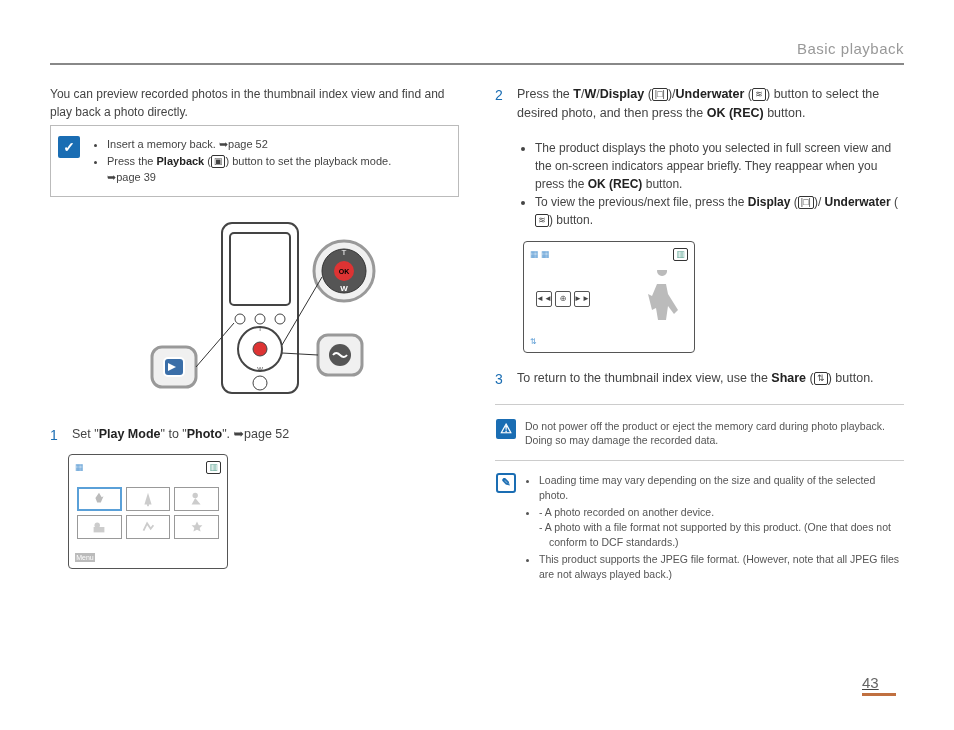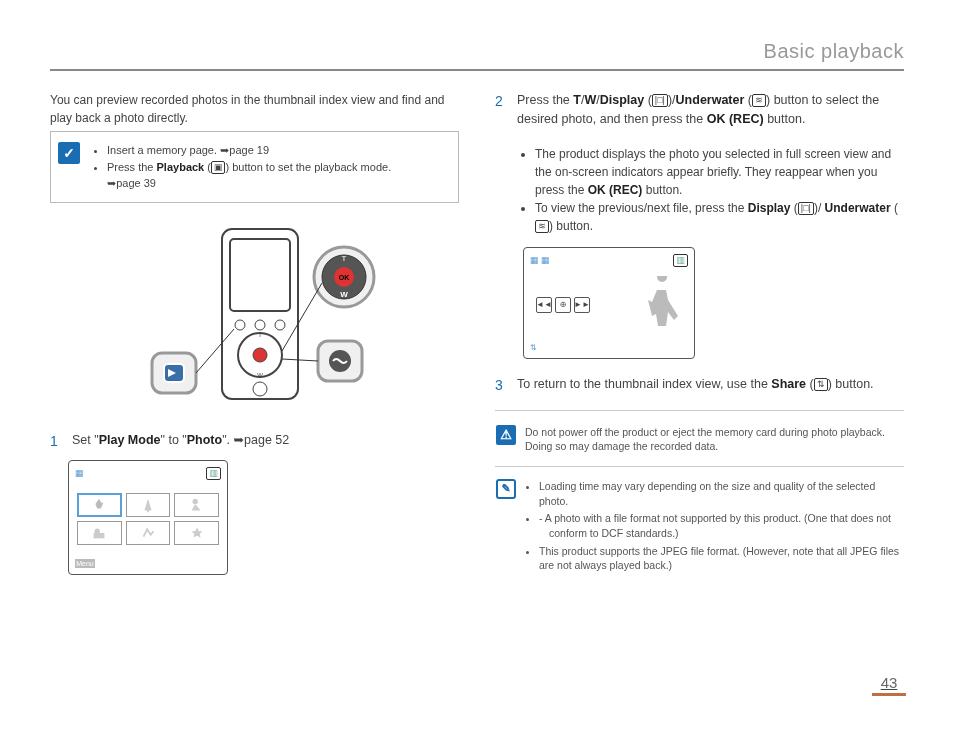"Basic playback" .header-title { font-size: 20px -> 15px }
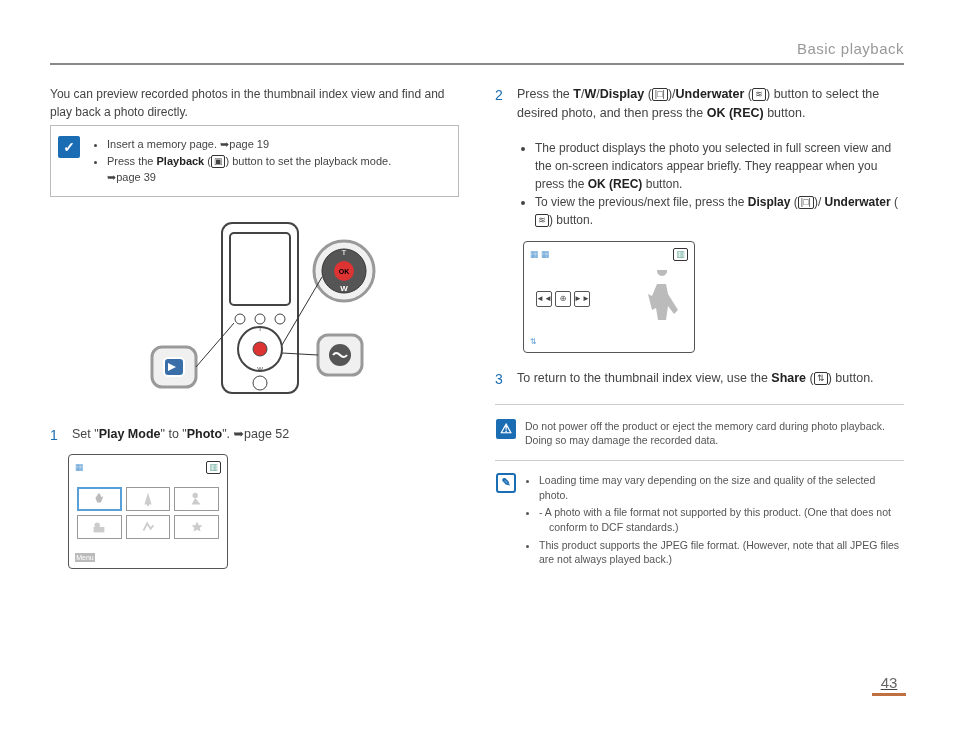"Insert a memory page." span { text: page -> back }
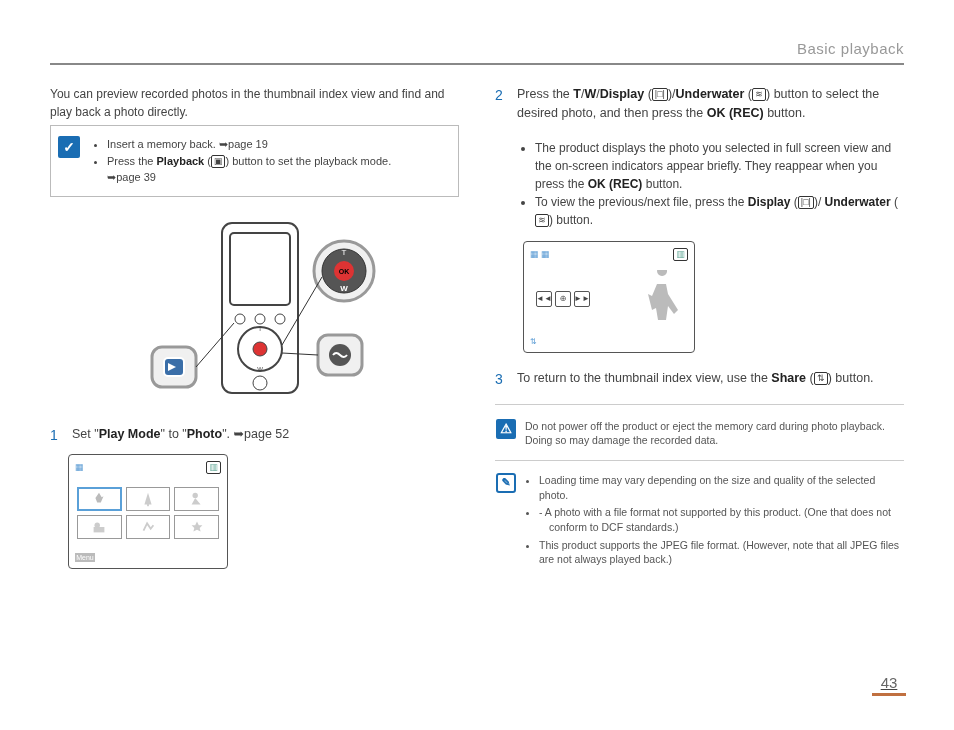"➥page 19" span { text: 19 -> 52 }
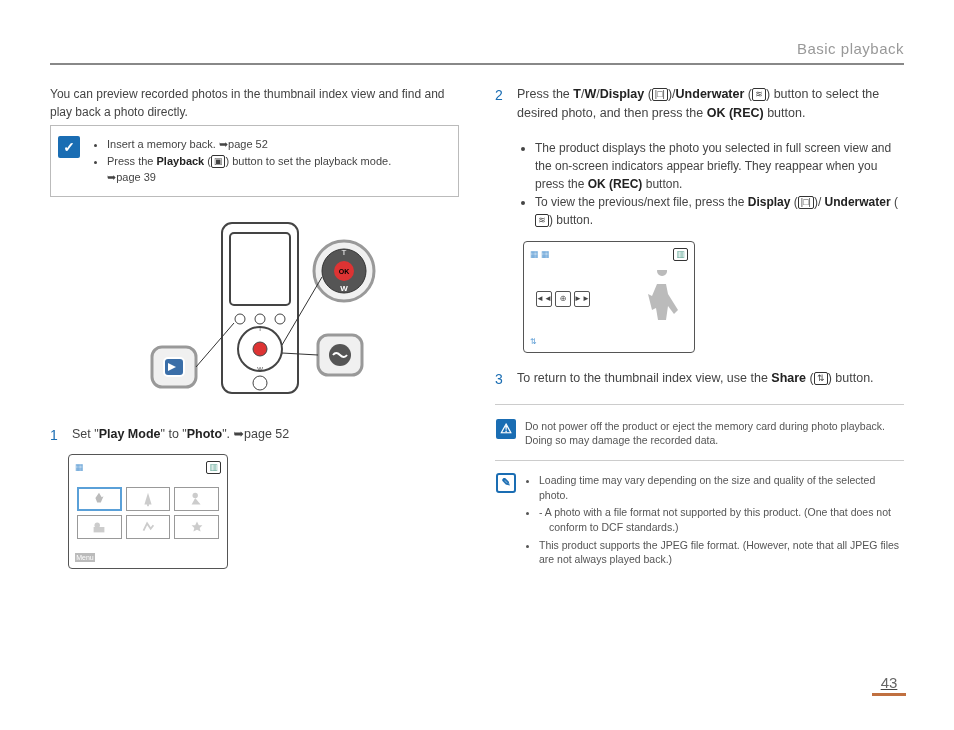"A photo recorded on another" span.sub-dash { html: none -> <span>A photo recorded on another device.</span> }
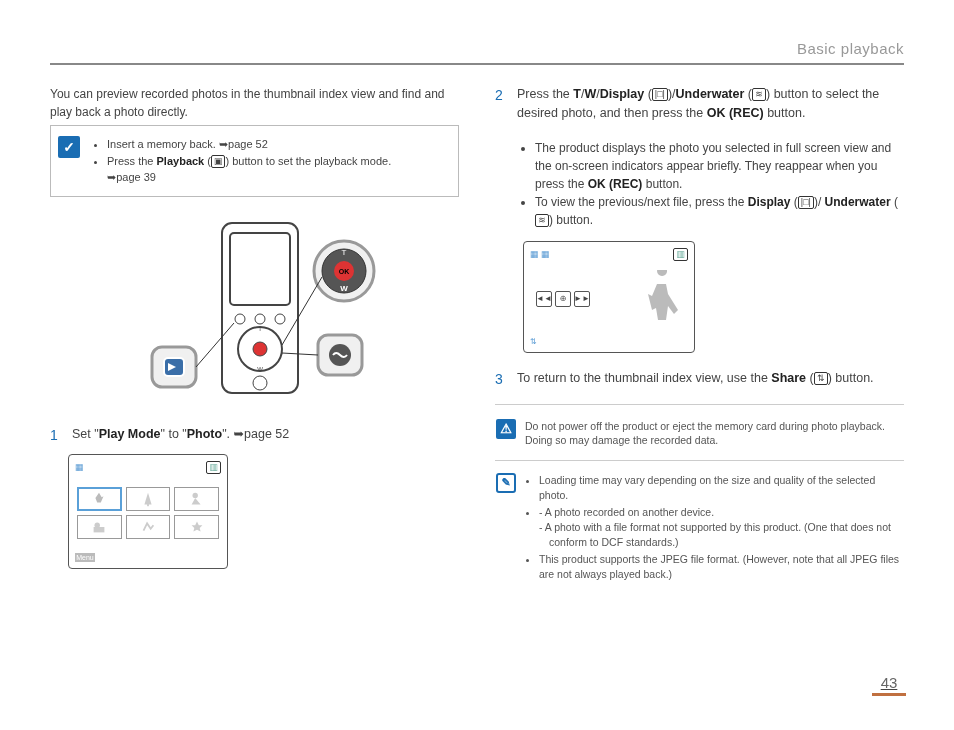"43" .page-num { right: 48px -> 58px; text-align: center -> left }
